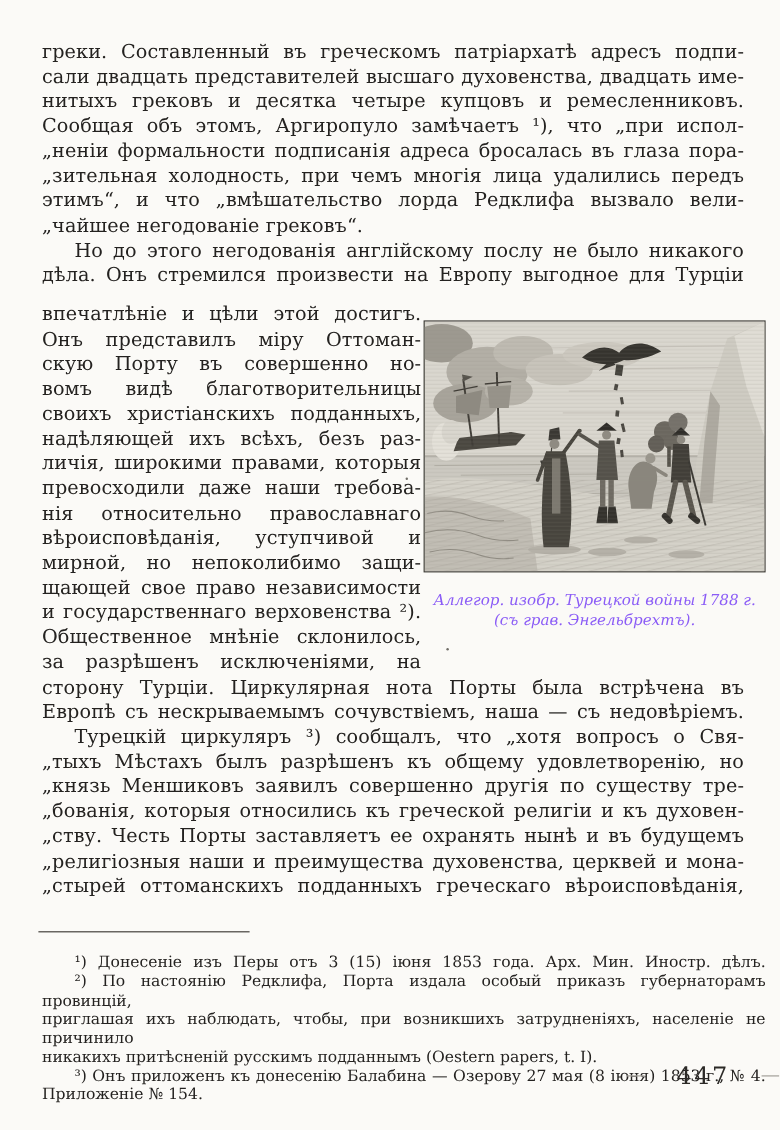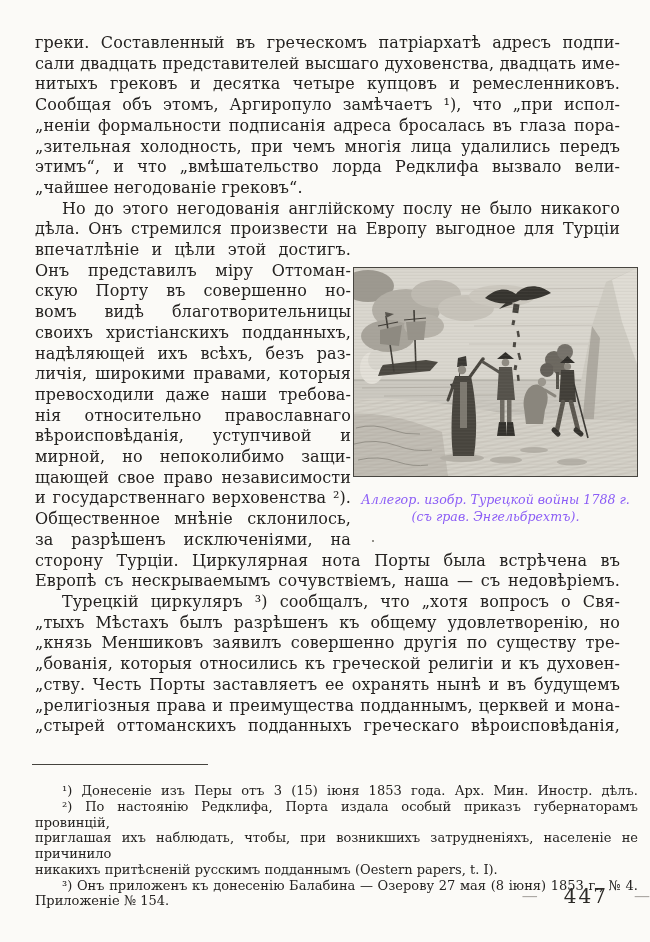"впечатлѣніе и цѣли этой достигъ." .ncol { margin-top: none -> 12px }
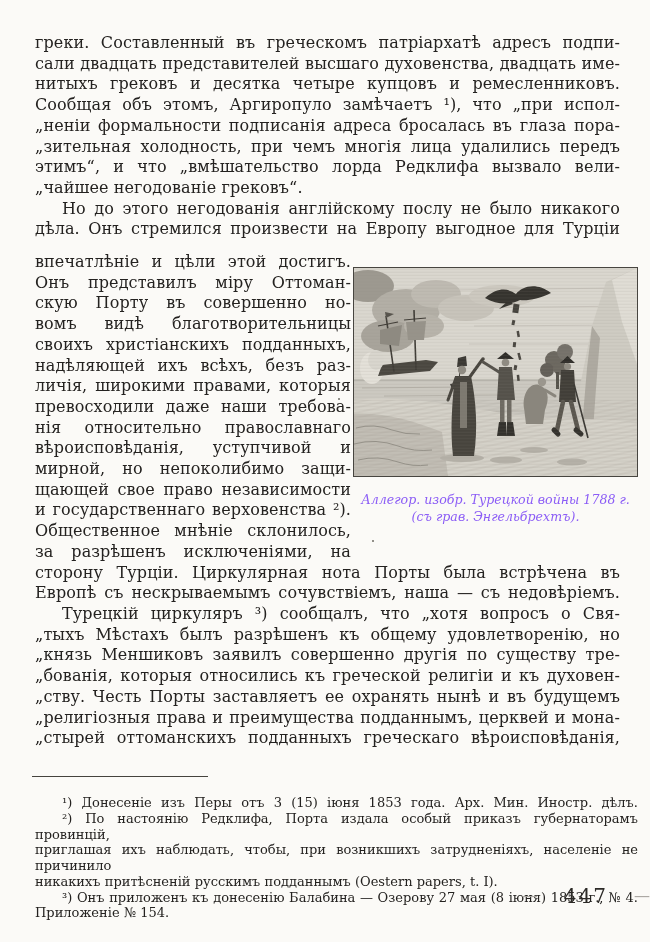"„религіозныя права и преимущества" div.bl { text: права и преимущества подданнымъ -> наши и преимущества духовенства }
